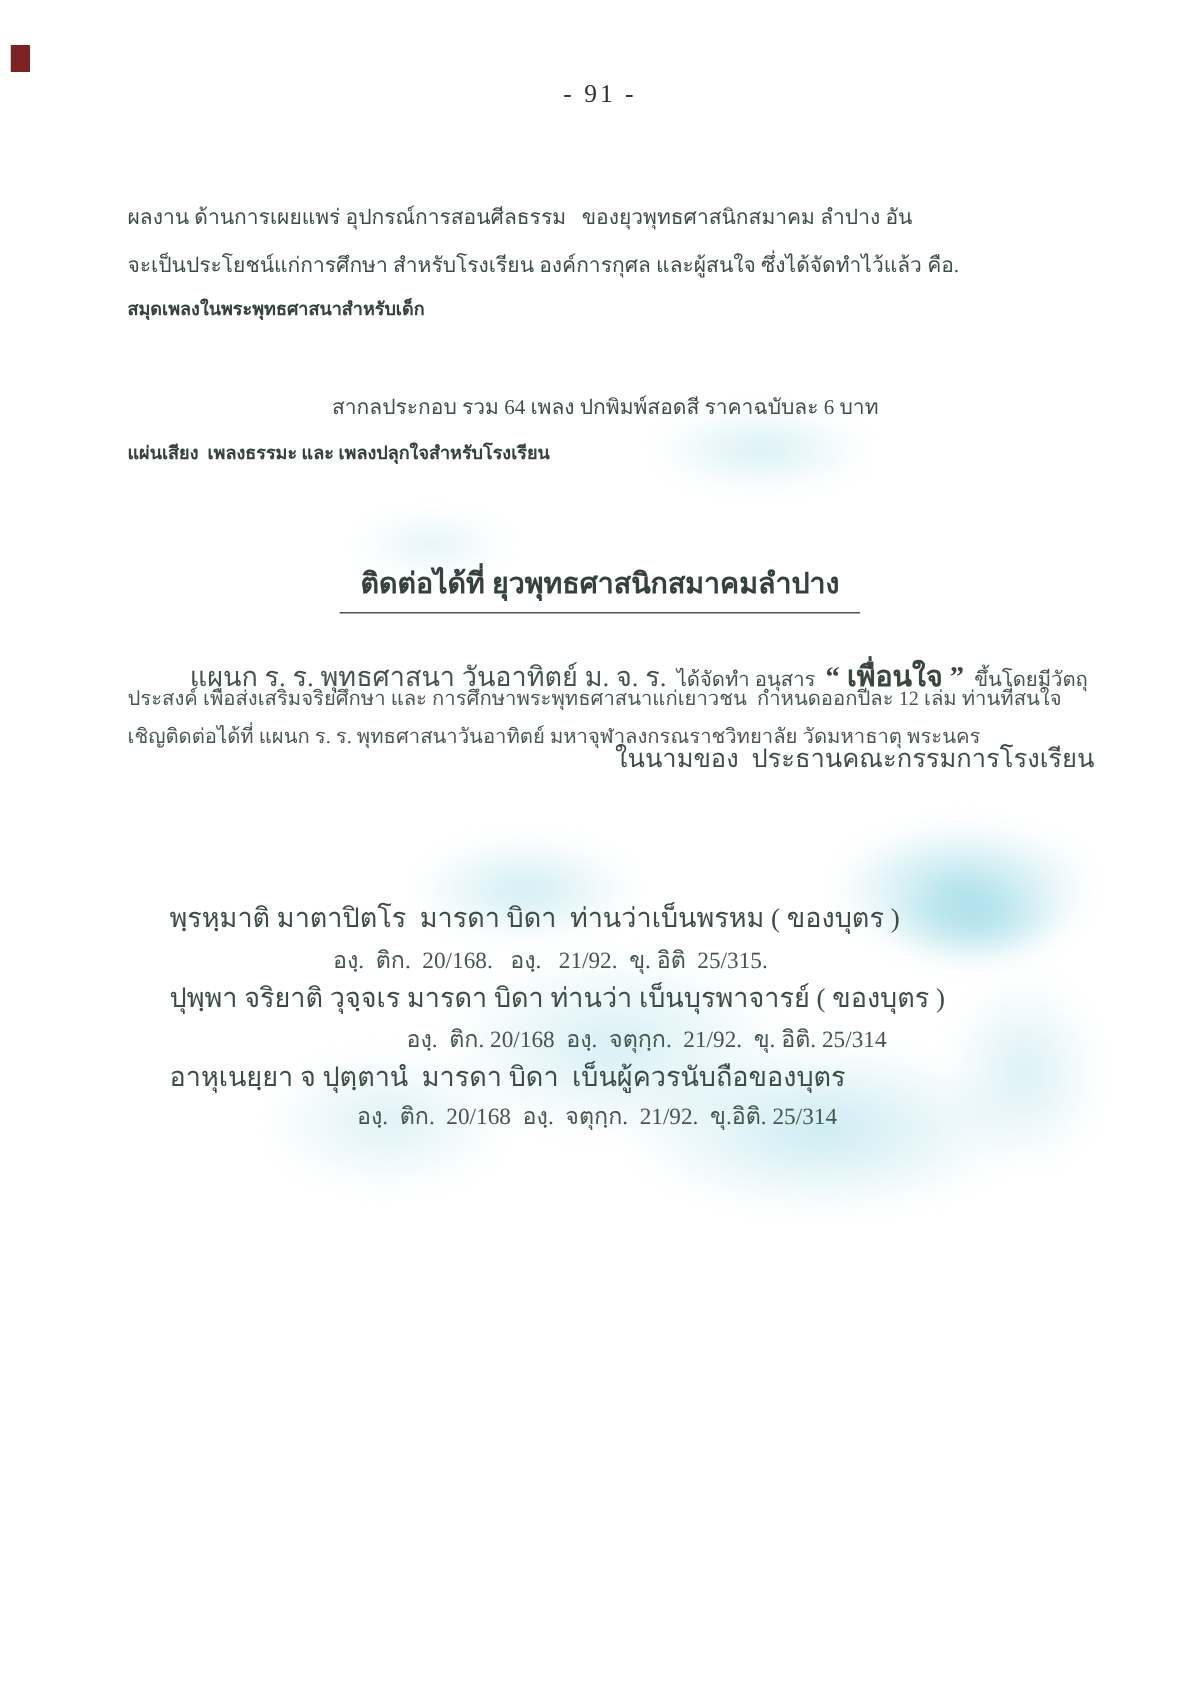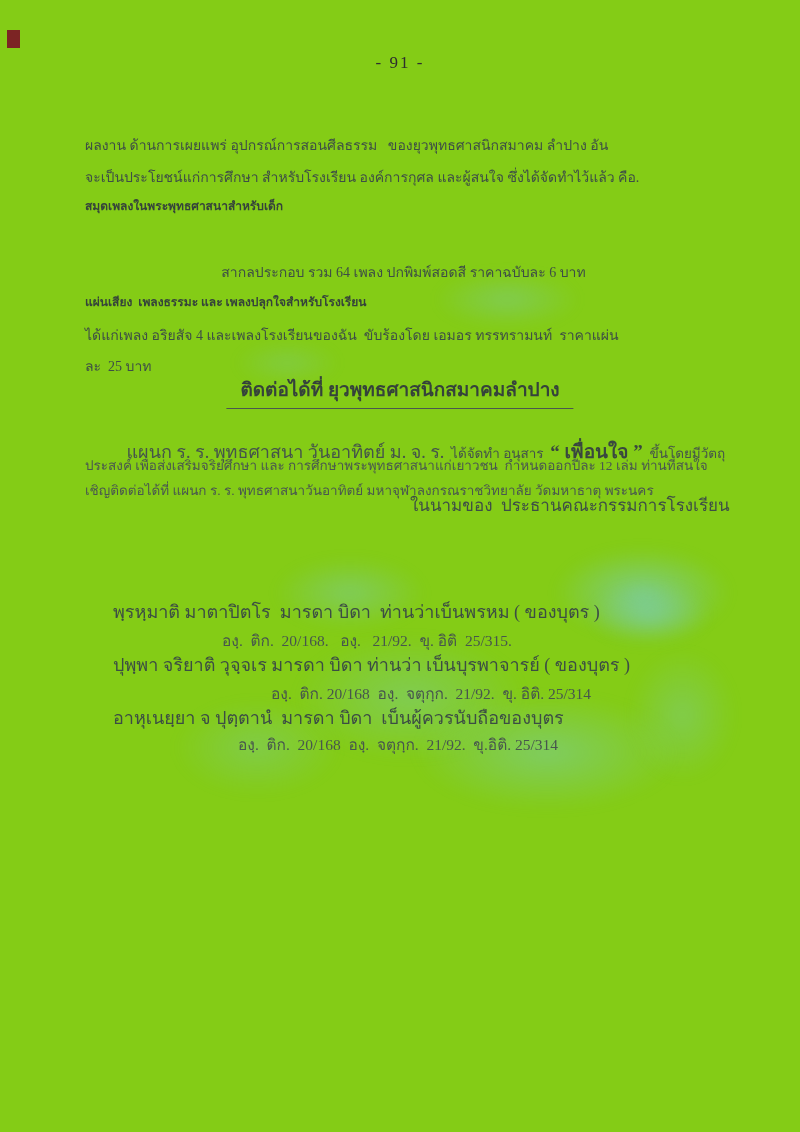"- 91 -" .page { background: #84cc16 -> #ffffff }
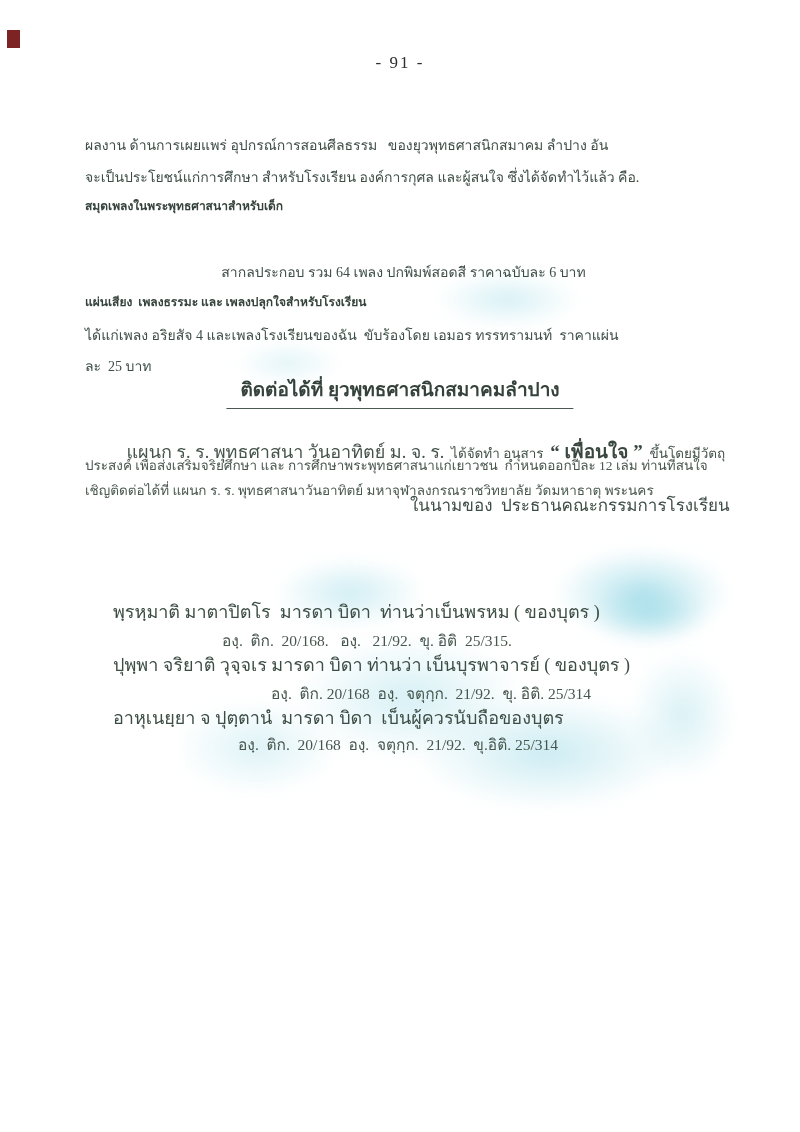"ได้แก่เพลง อริยสัจ 4" div.tline { html: <div>ได้แก่เพลง อริยสัจ 4 และเพลงโรงเรียนของฉัน ขับร้องโดย เอมอร ทรรทรามนท์ ราคาแผ่น</div> -> none }
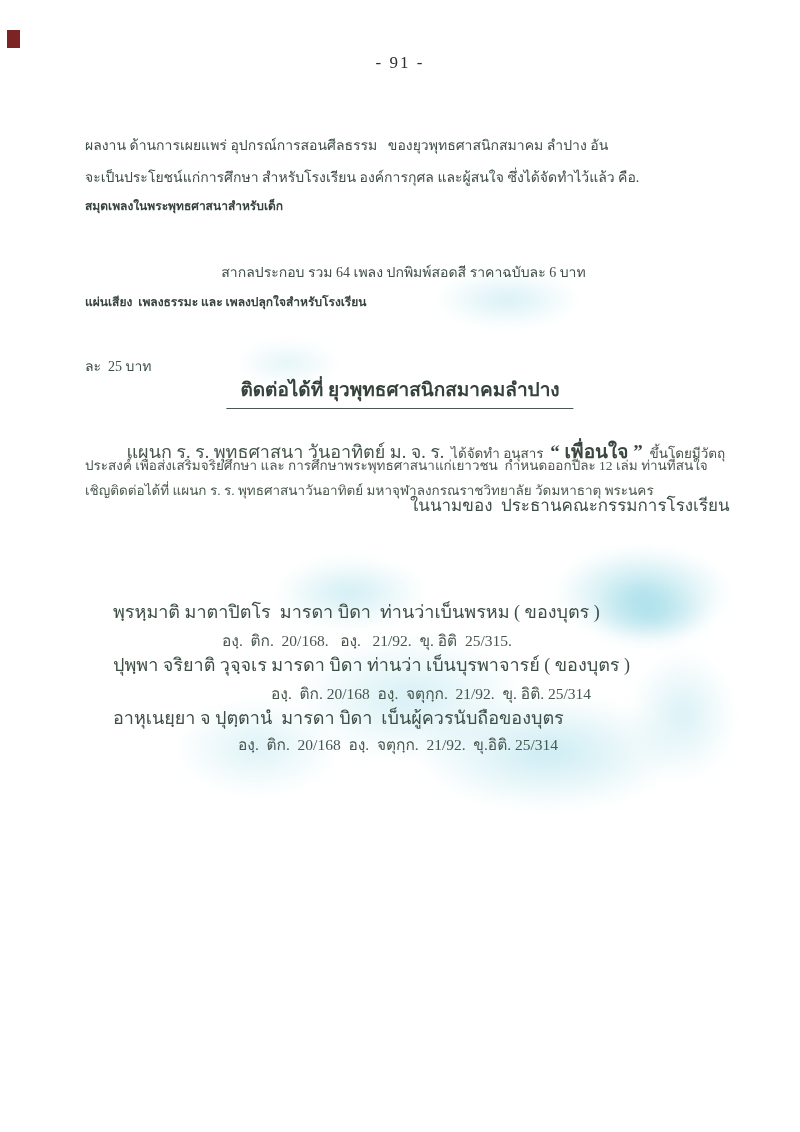"ละ 25 บาท" div.tline { html: <div>ละ 25 บาท</div> -> none }
